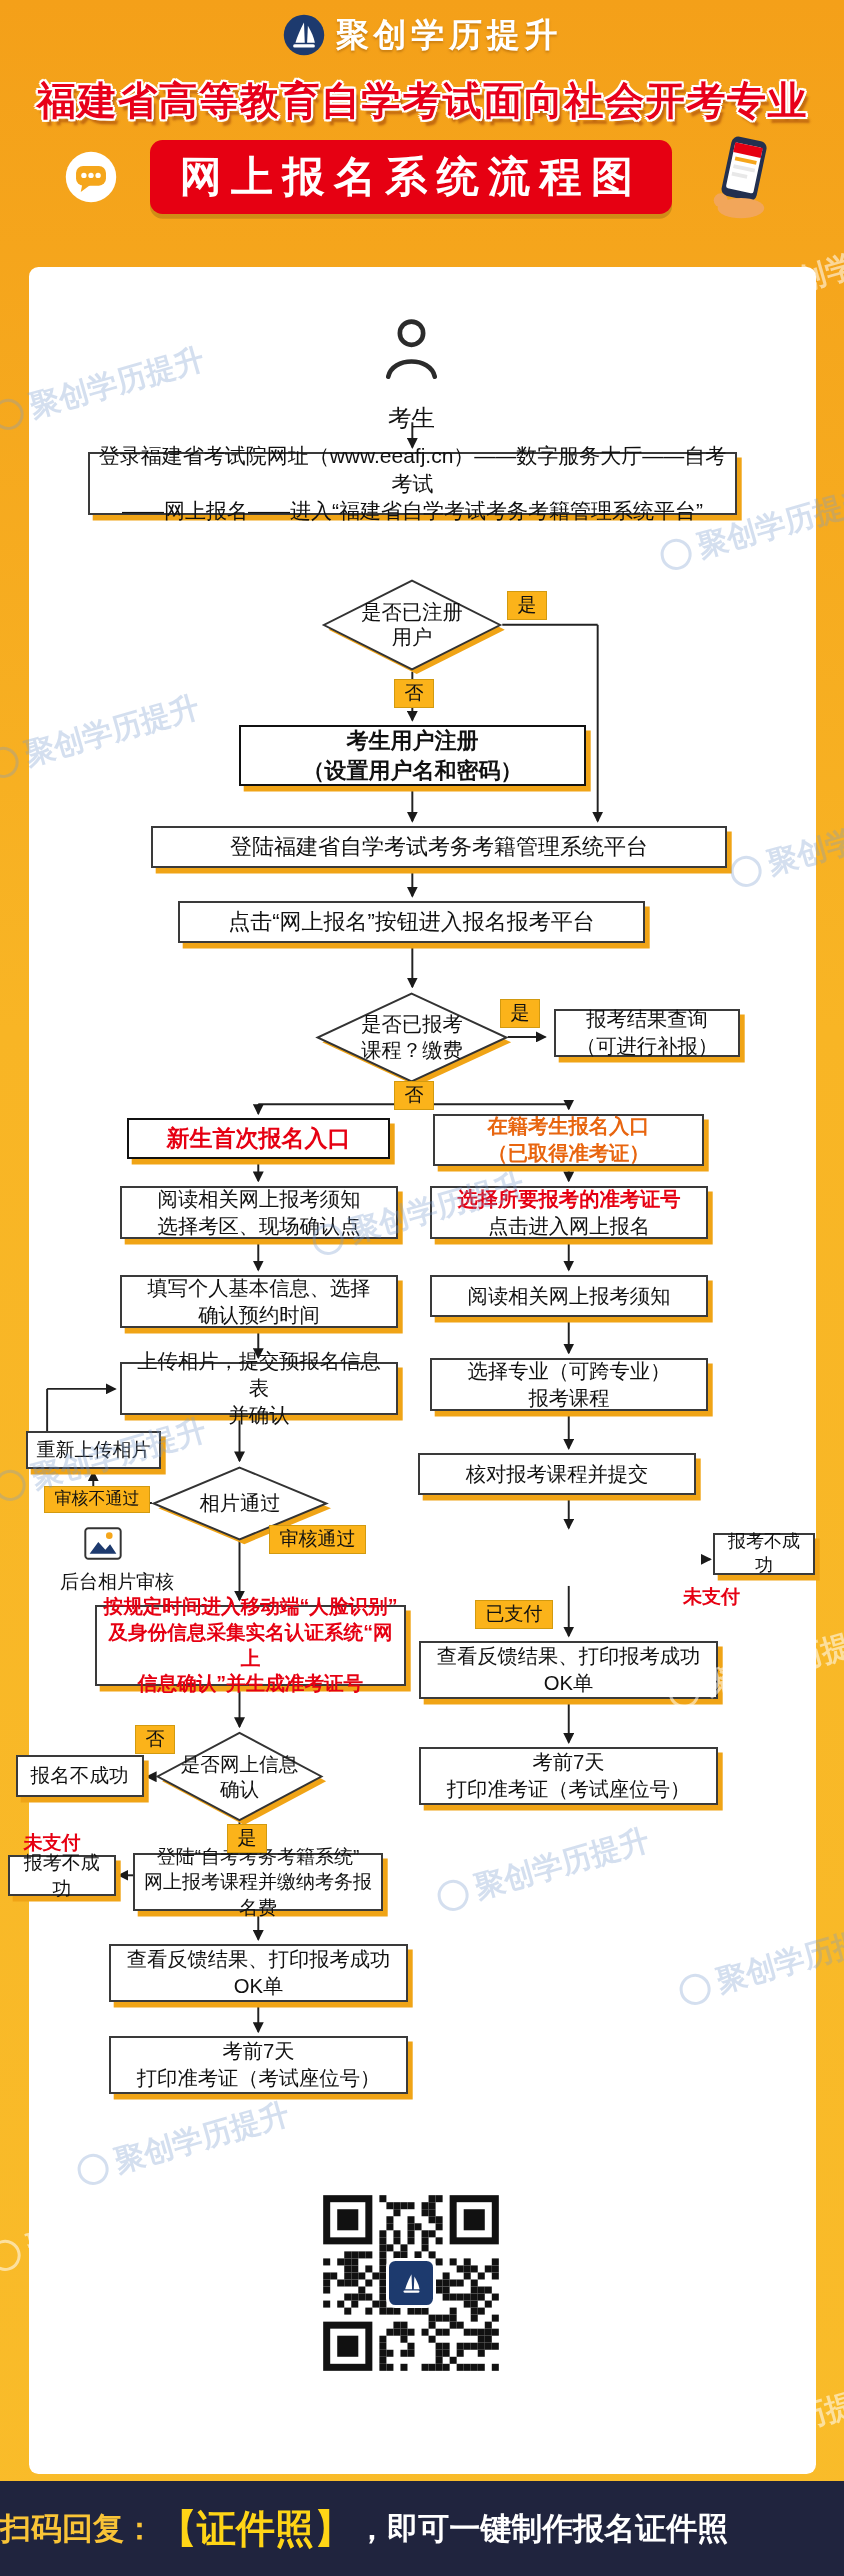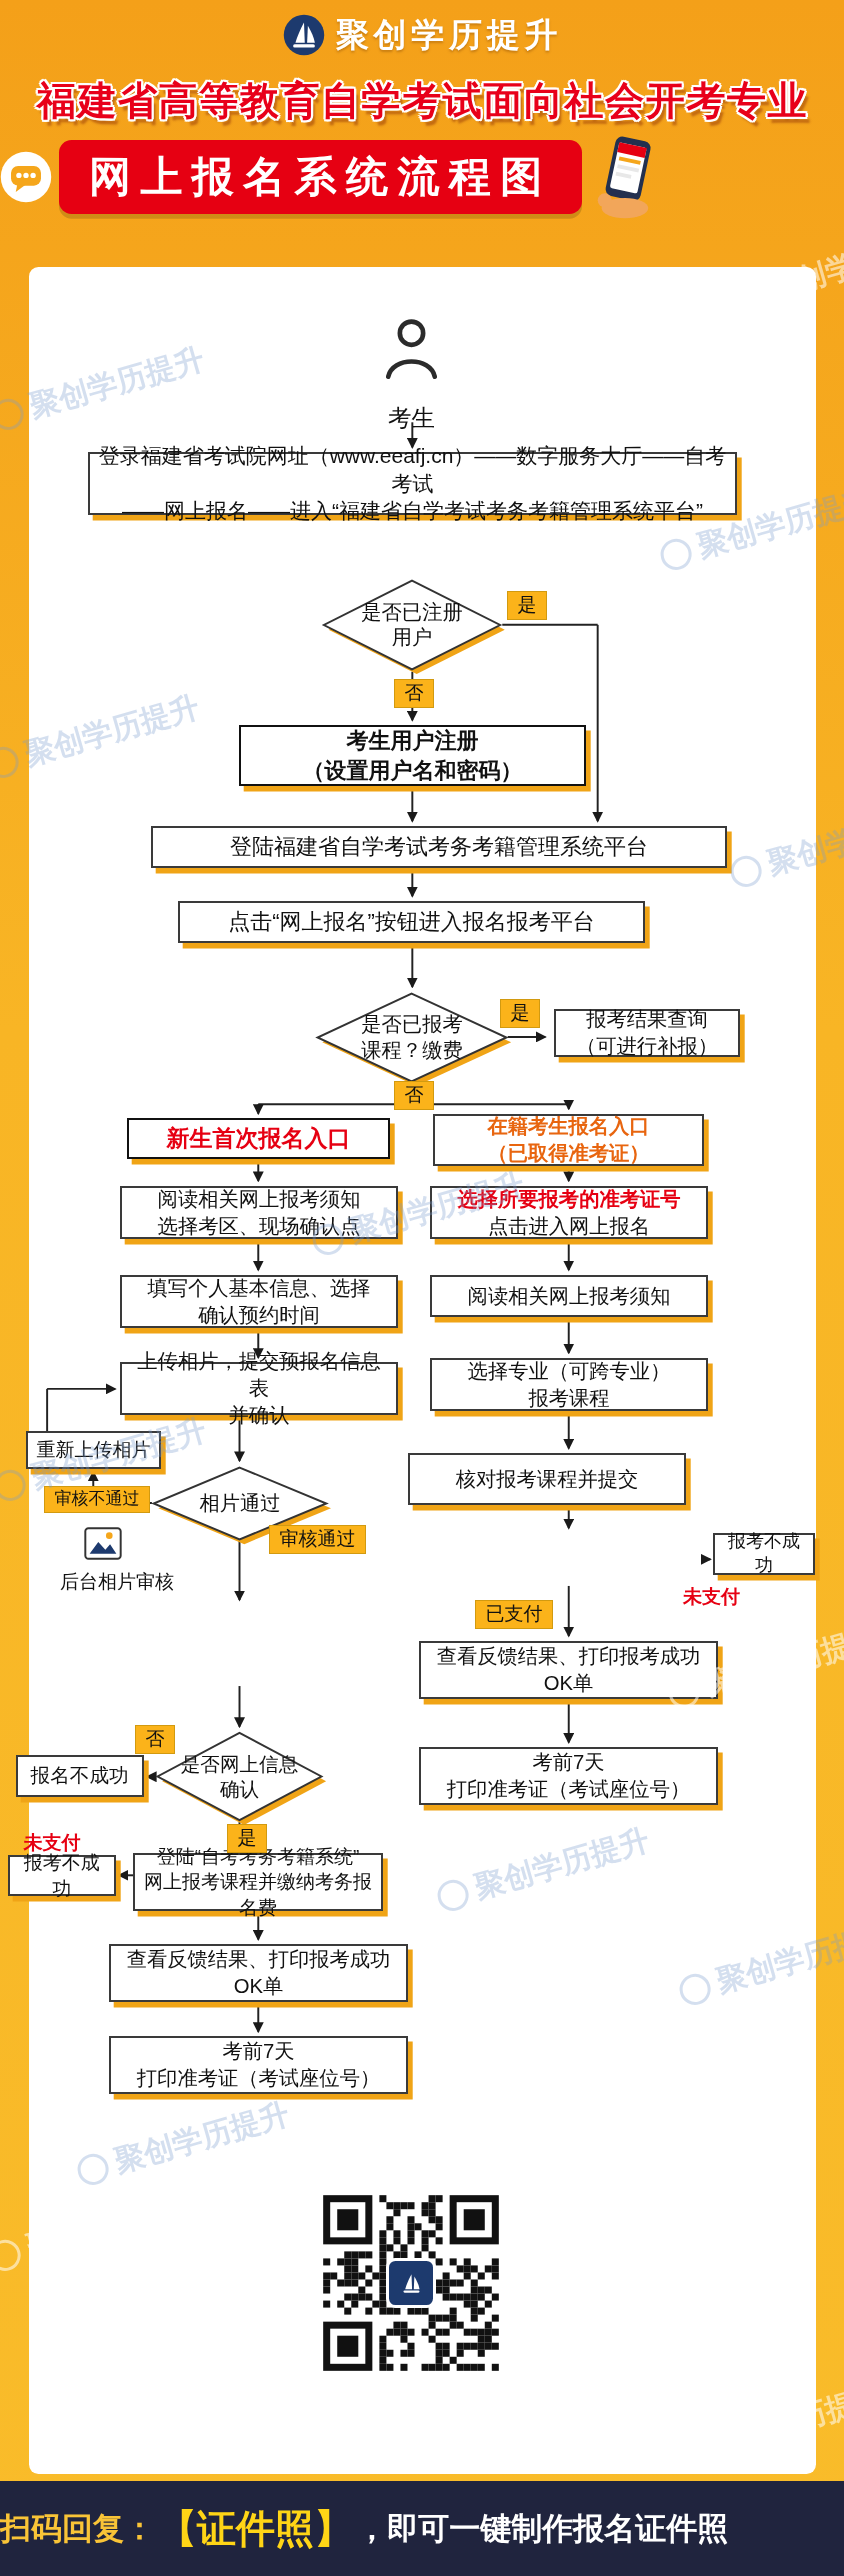"网上报名系统流程图" .title2row { gap: 7px -> 33px; justify-content: none -> center }
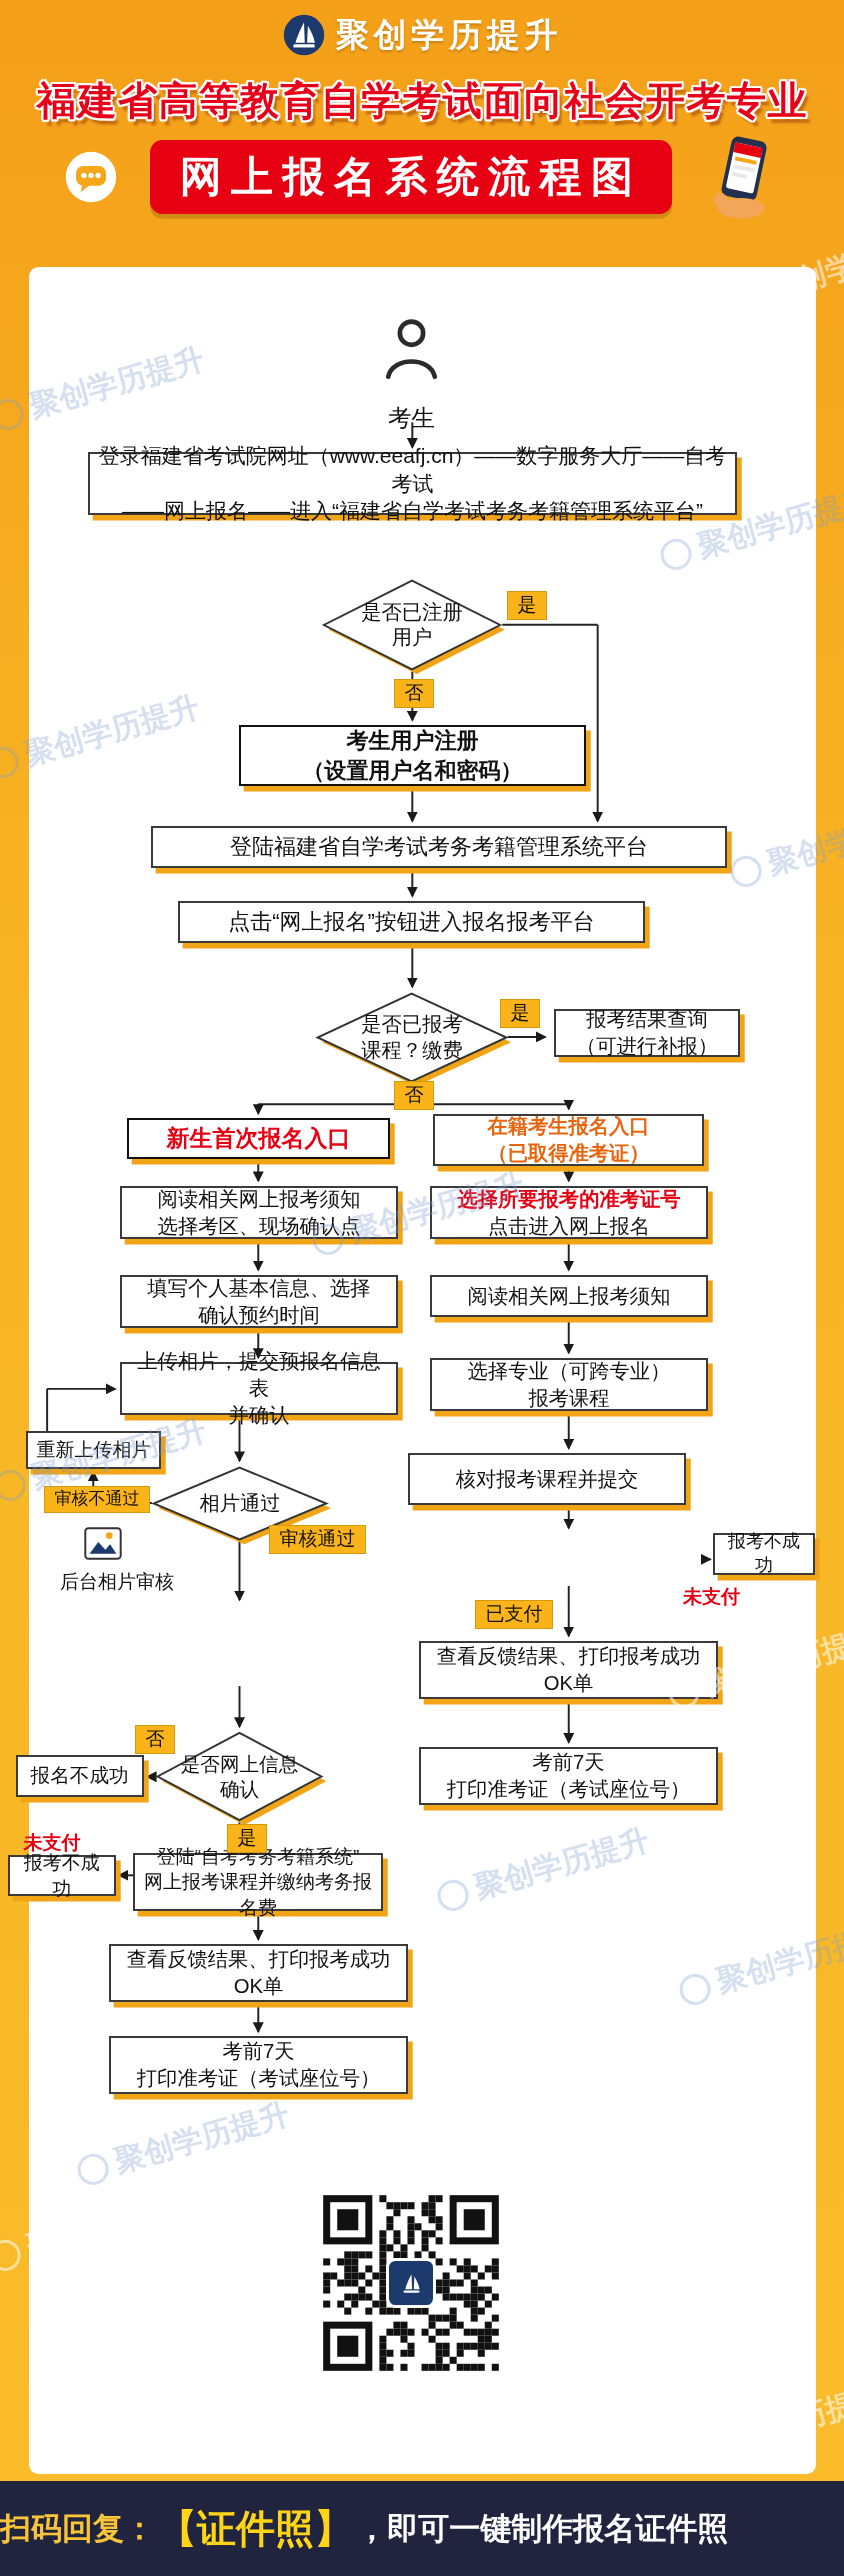"核对报考课程并提交" div.node { height: 52px -> 42px; left: 408px -> 418px }
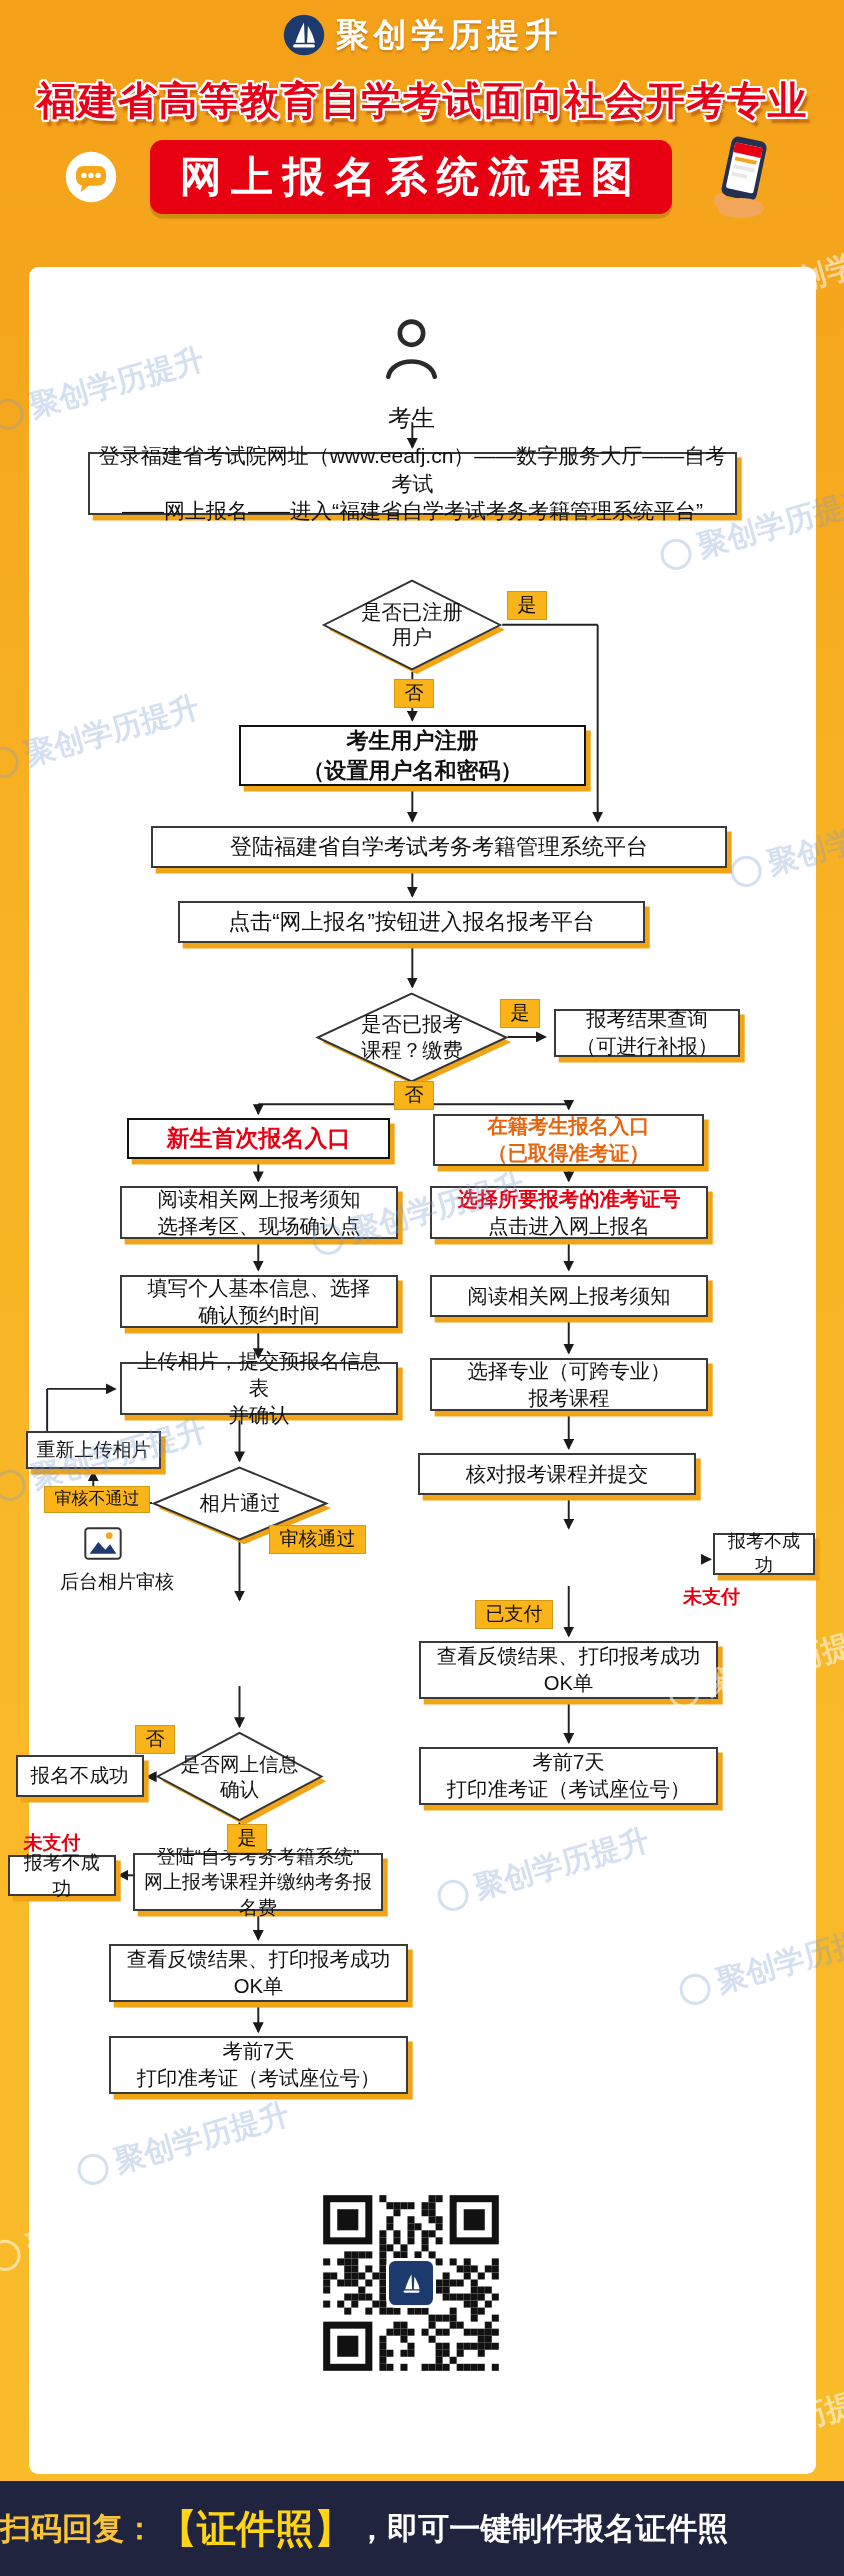"按规定时间进入移动端“人脸识别”" div.node { html: none -> <div> <span>按规定时间进入移动端“人脸识别”</span> <span>及身份信息采集实名认证系统“网上</span> <span>信息确认”并生成准考证号</span> </div> }
